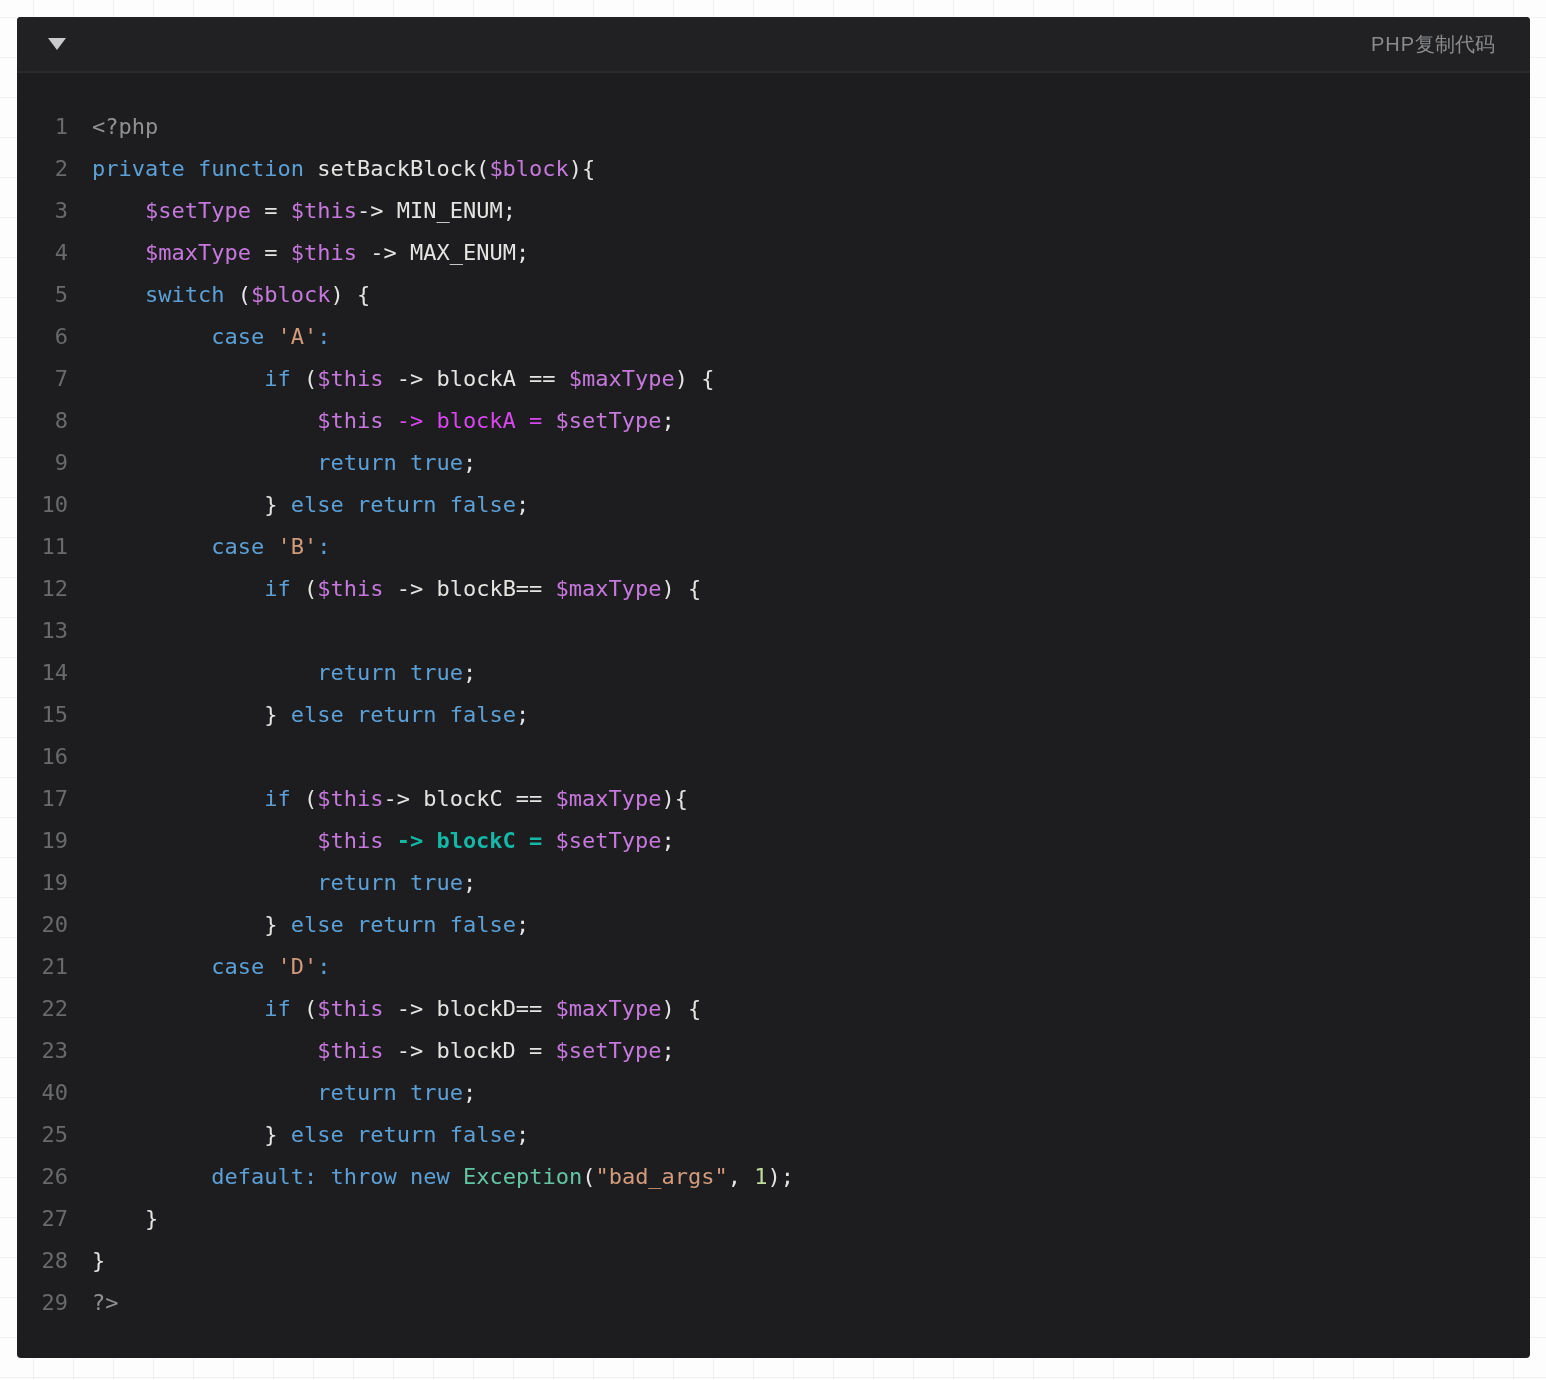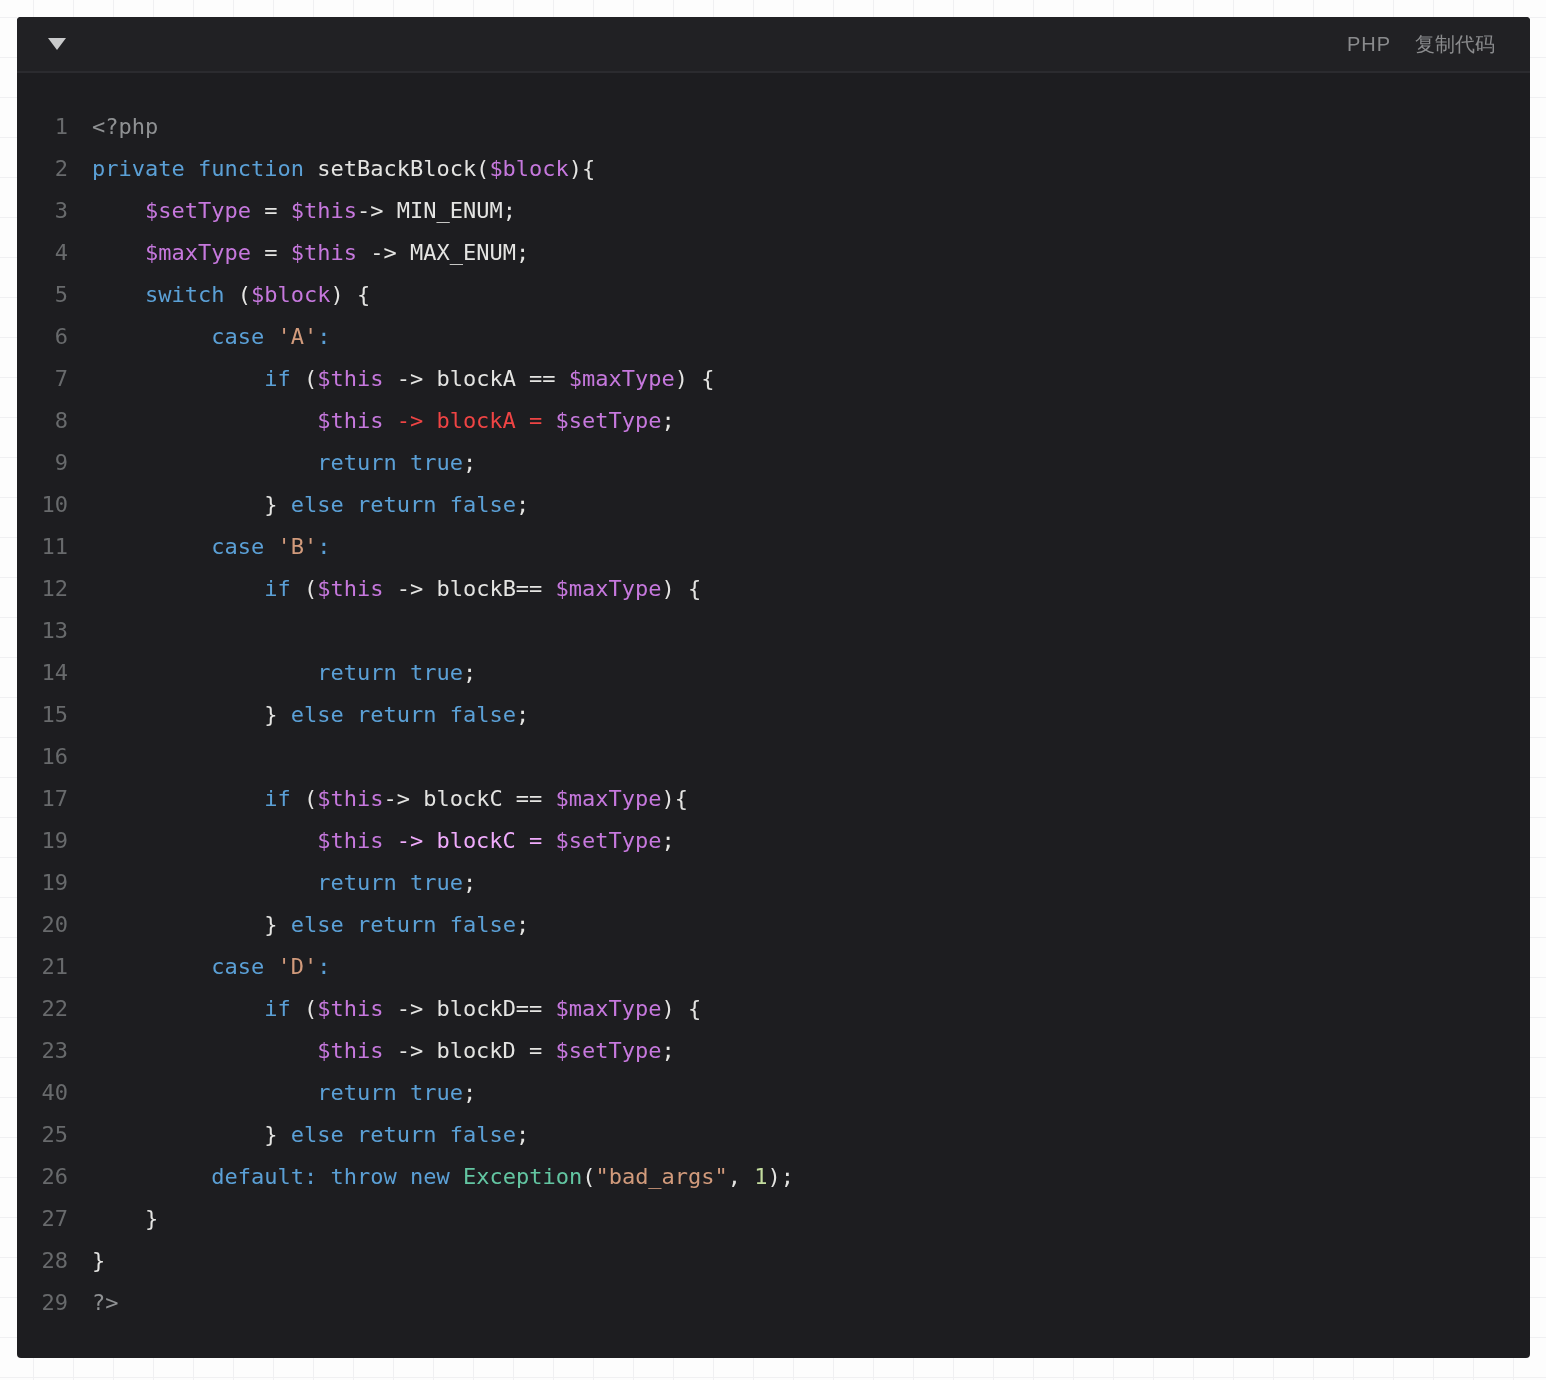"复制代码" .copy-btn { margin-left: 24px -> none }
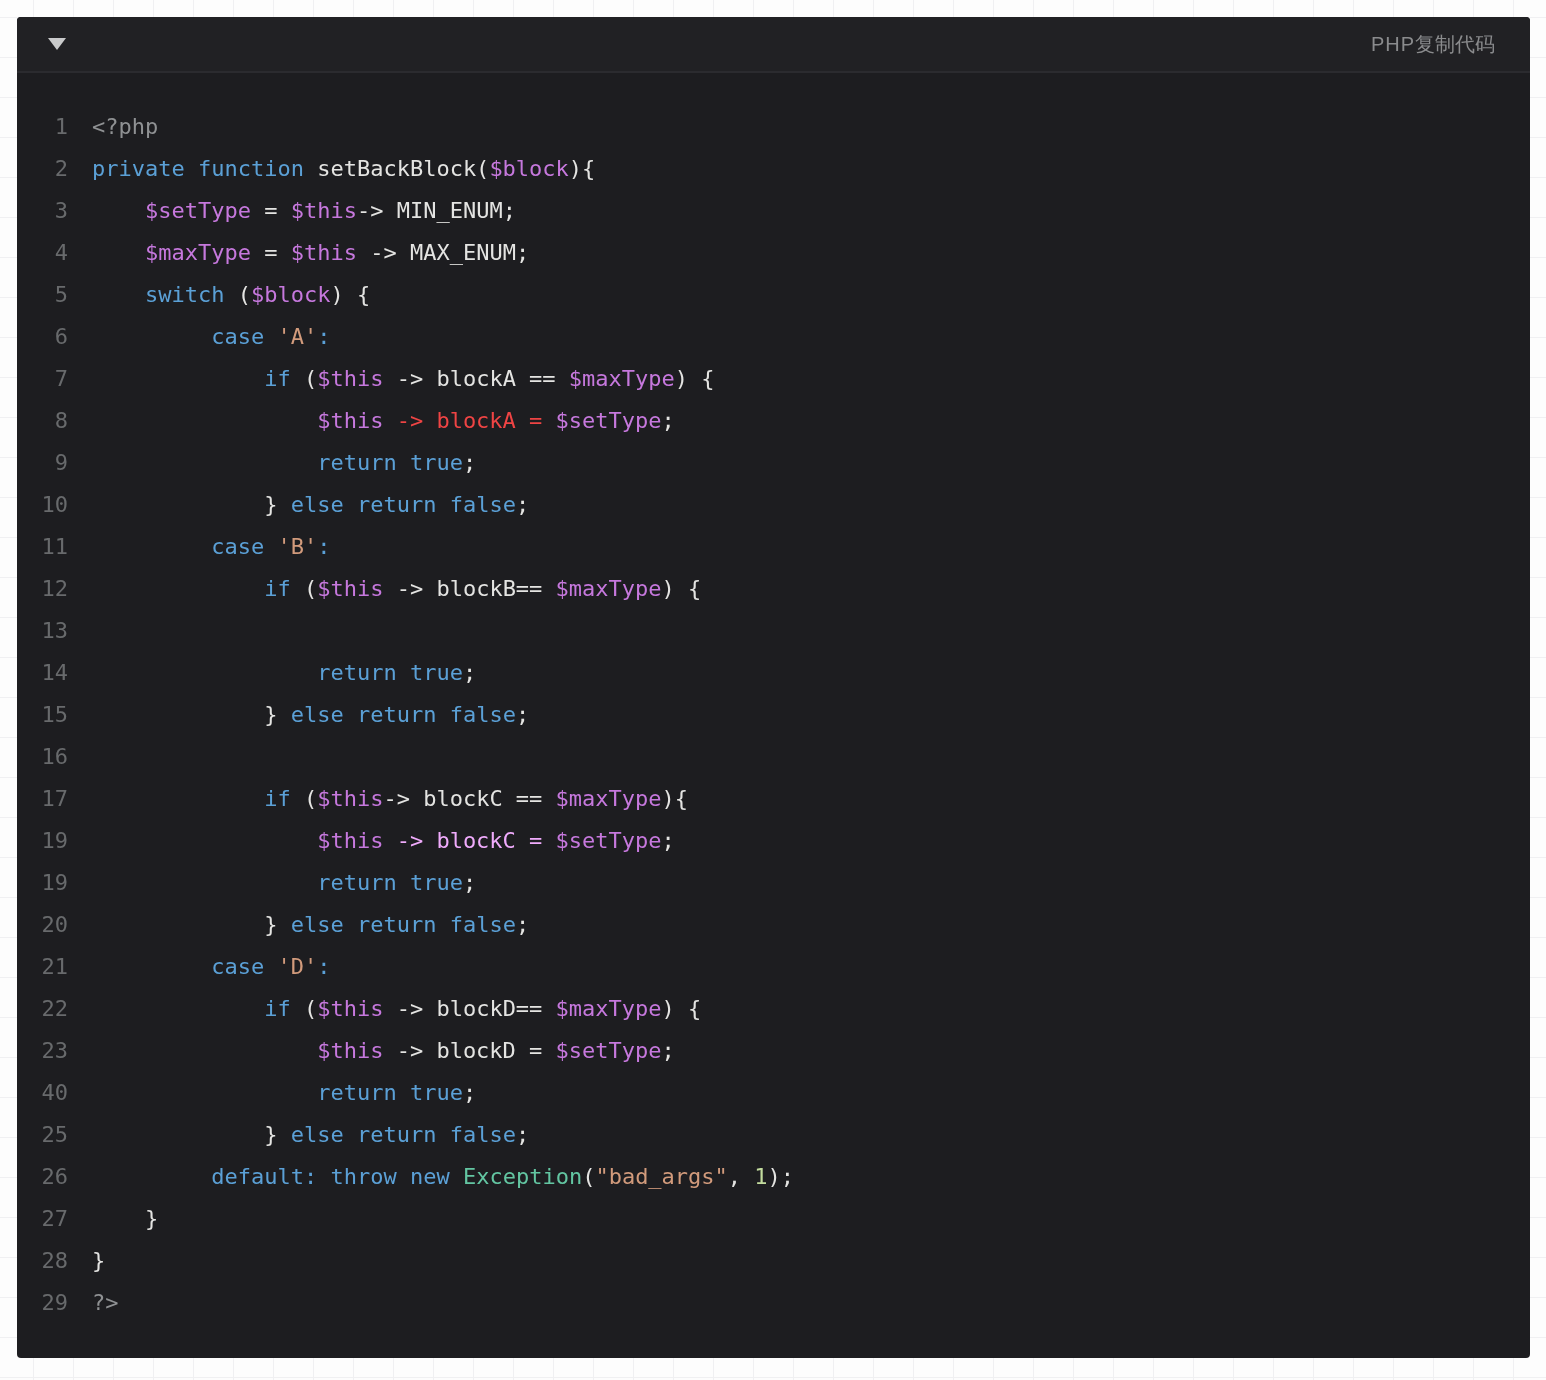"-> blockA =" span { color: #ef4444 -> #d946ef }
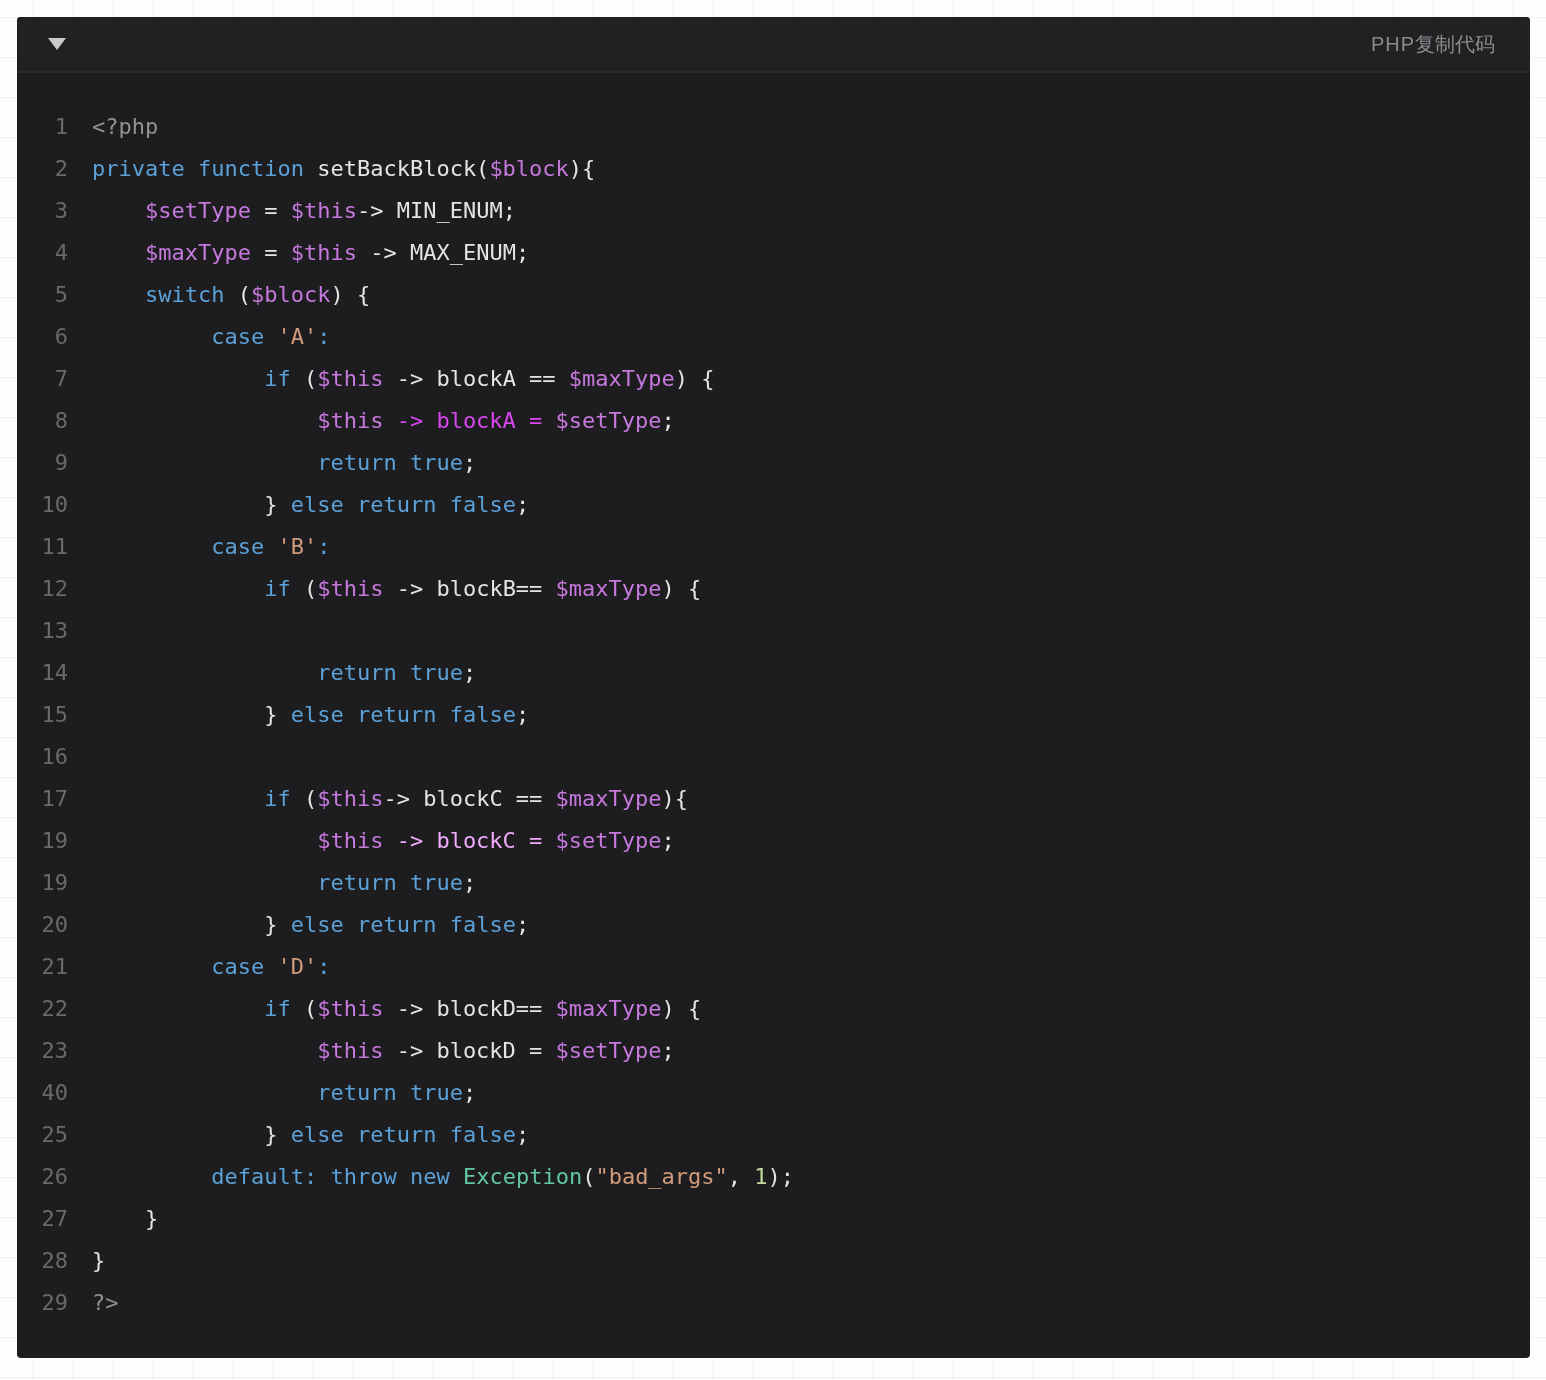"-> blockC =" span { color: #f0abfc -> #14b8a6; font-weight: none -> bold }
